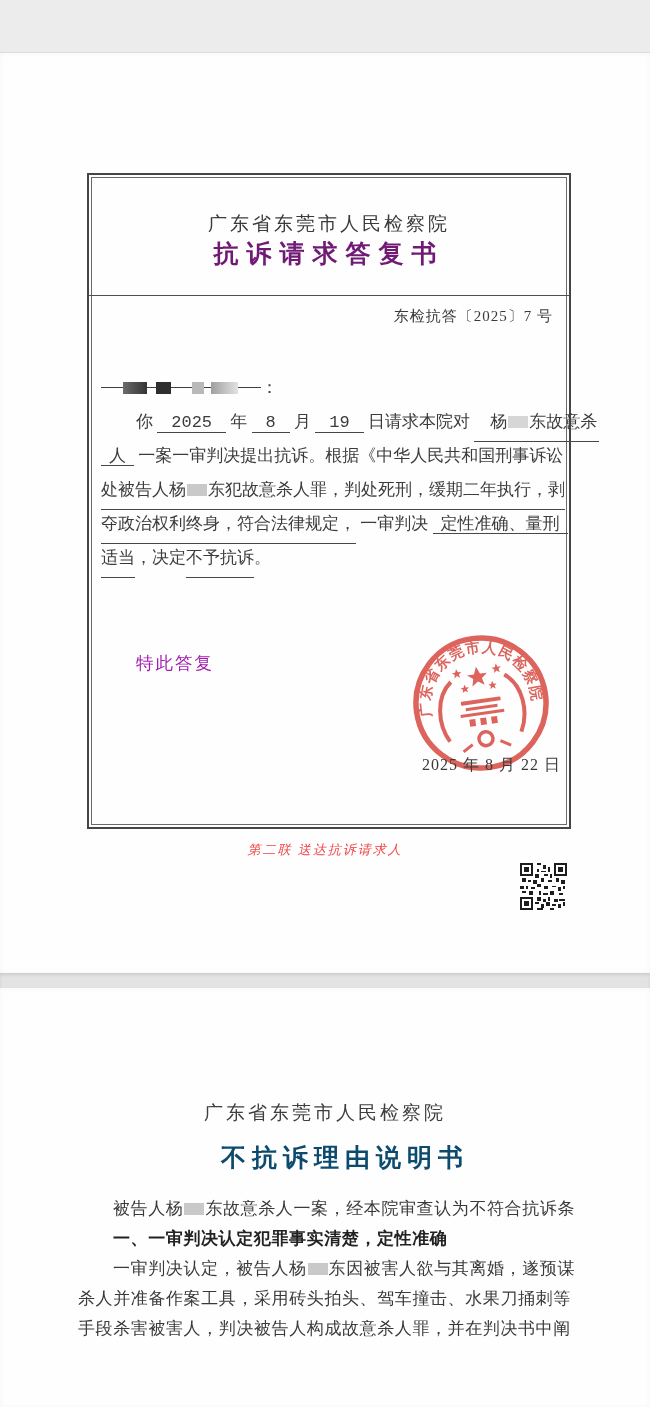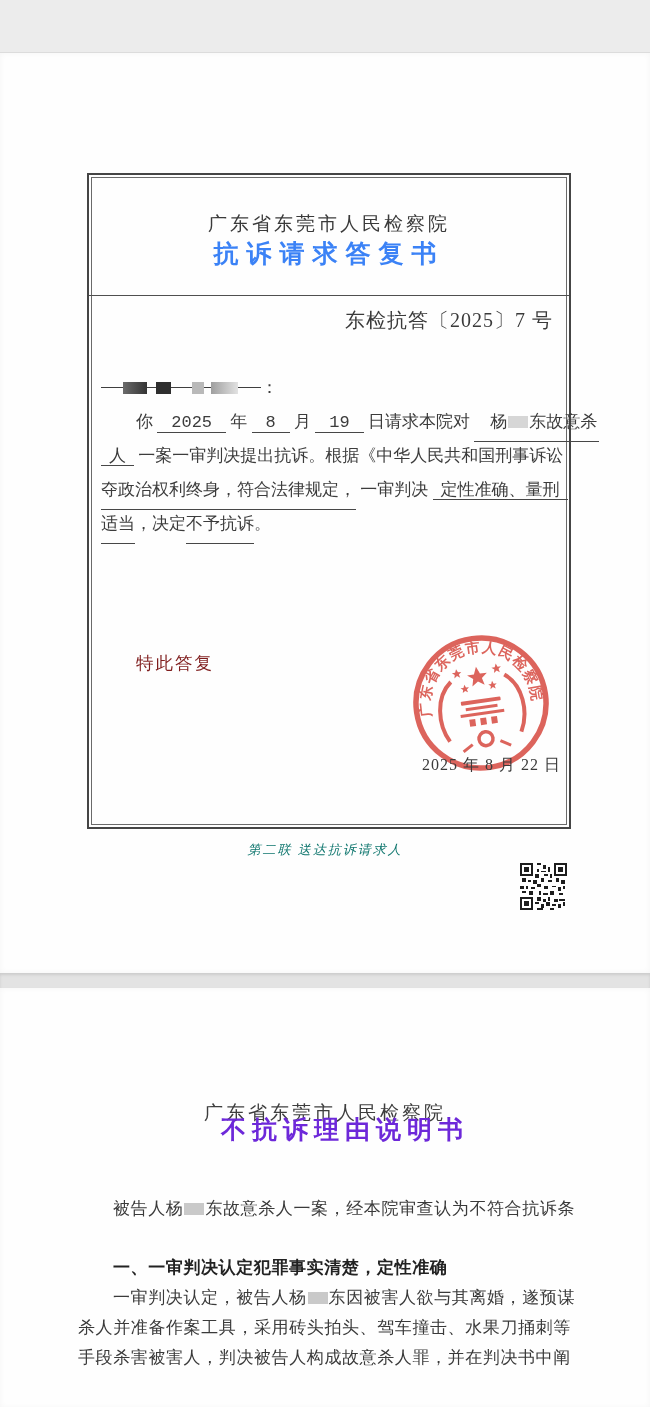"抗诉请求答复书" .doc-title { color: #3b82f6 -> #701a75 }
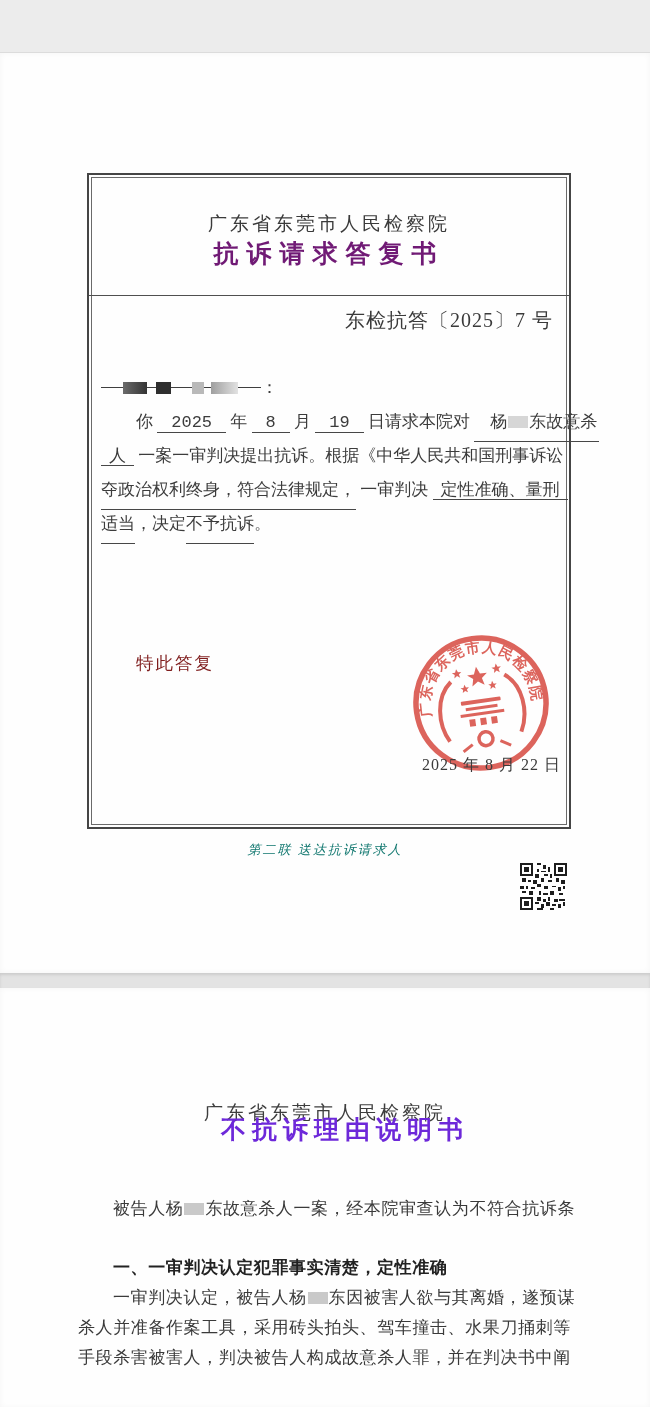"东检抗答〔2025〕7 号" .doc-no { font-size: 20px -> 15px }
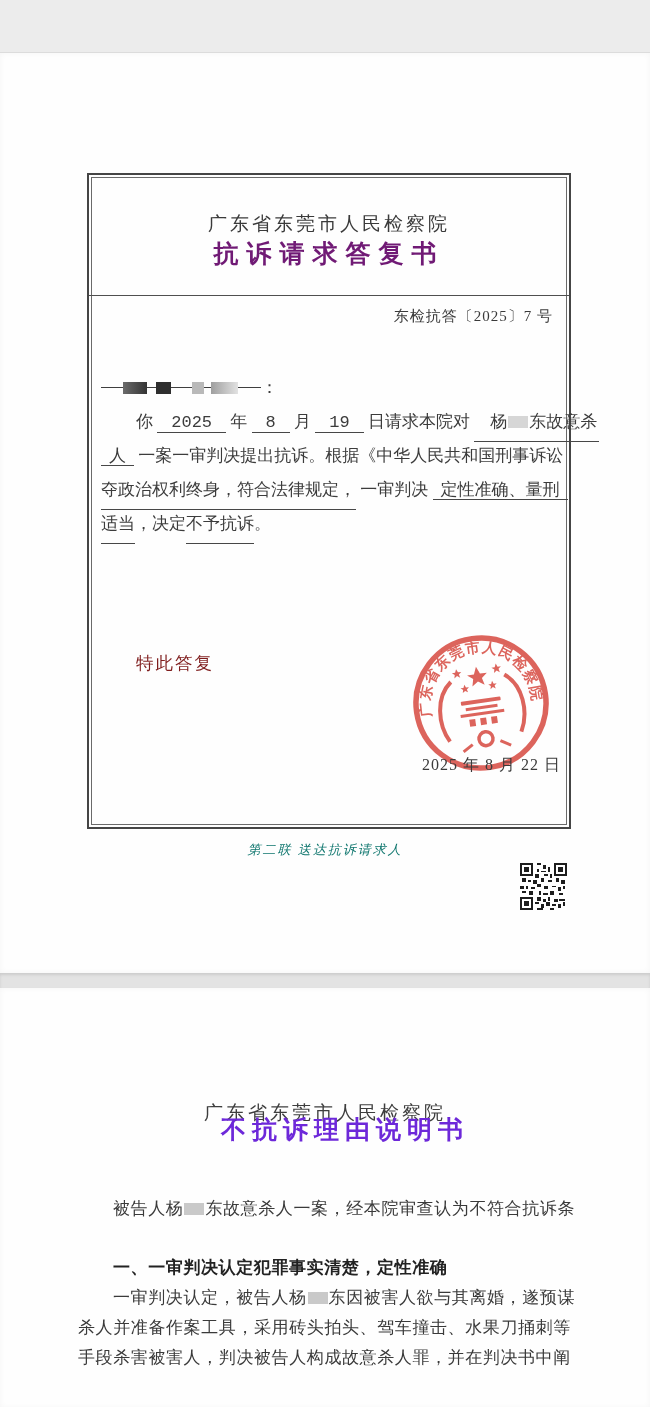"处被告人杨 东犯故意杀人罪，判处死刑，缓期二年执行，剥" div.ln { html: none -> <div> <span><span>处被告人杨</span><span></span><span>东犯故意杀人罪，判处死刑，缓期二年执行，剥</span></span> </div> }
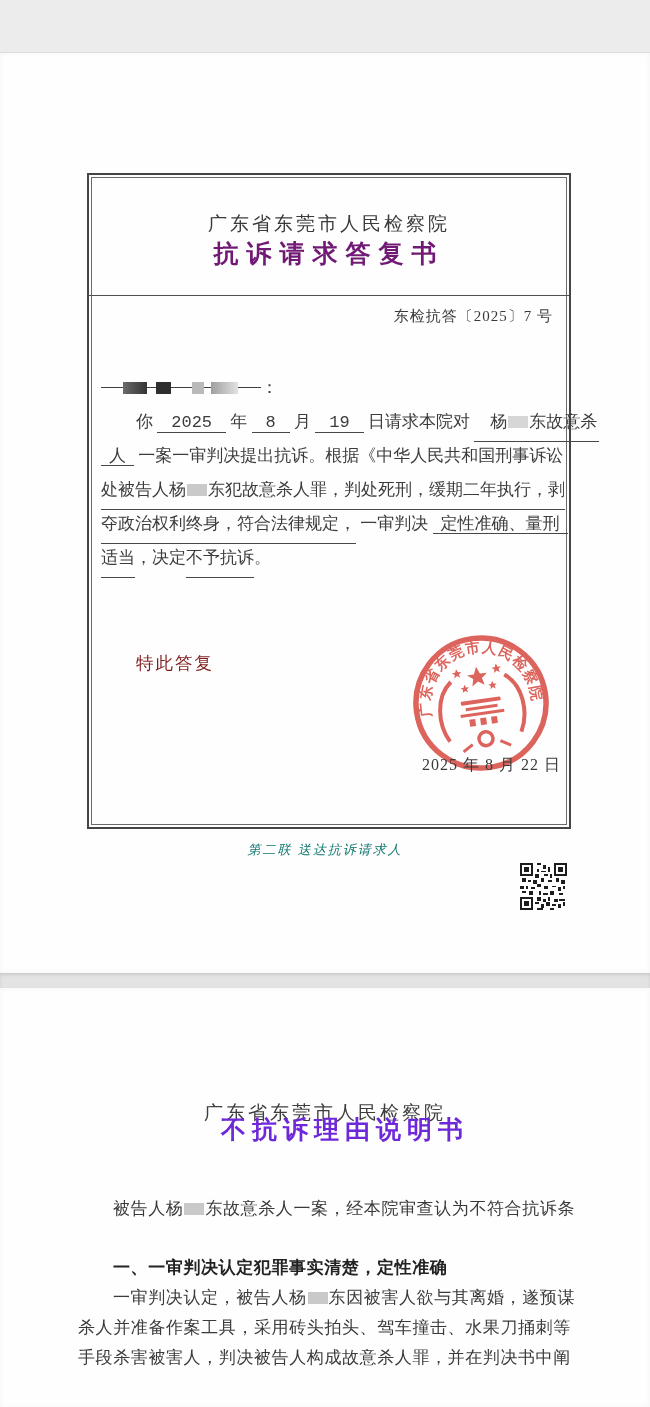"特此答复" .closing { color: #7f1d1d -> #a21caf }
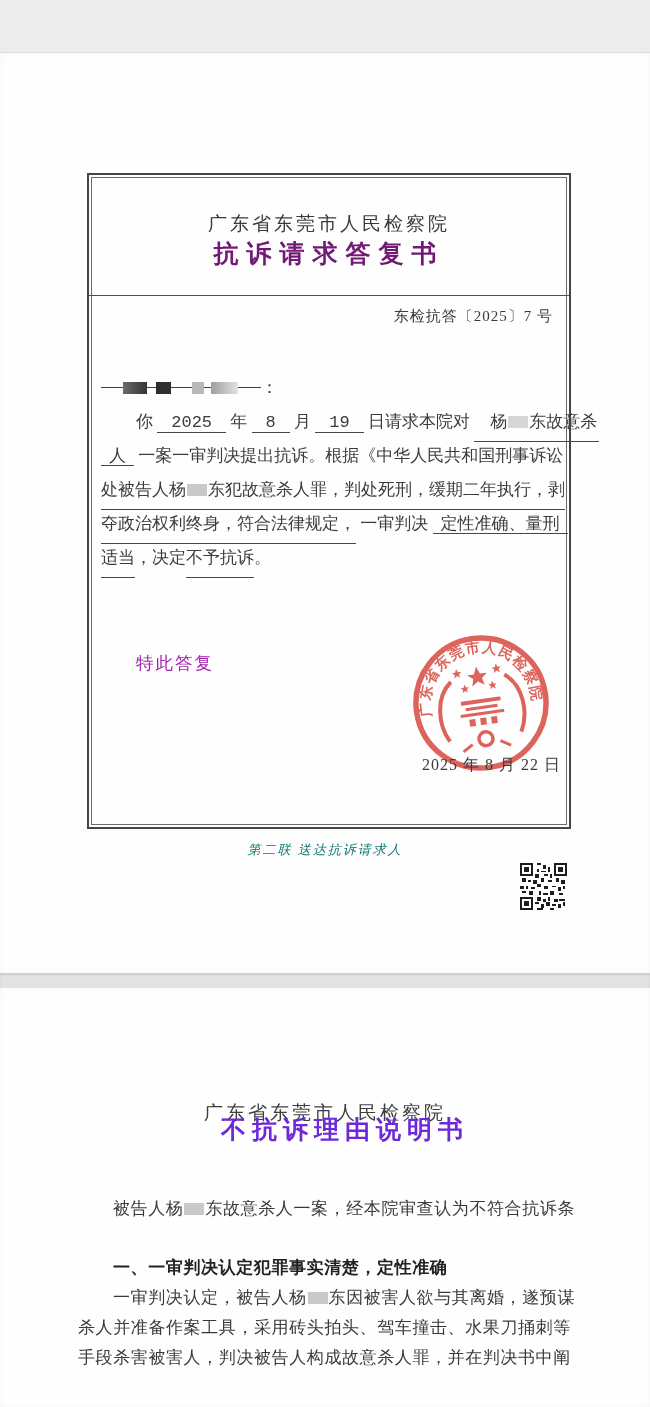"第二联 送达抗诉请求人" .footer-note { color: #0f766e -> #ef4444 }
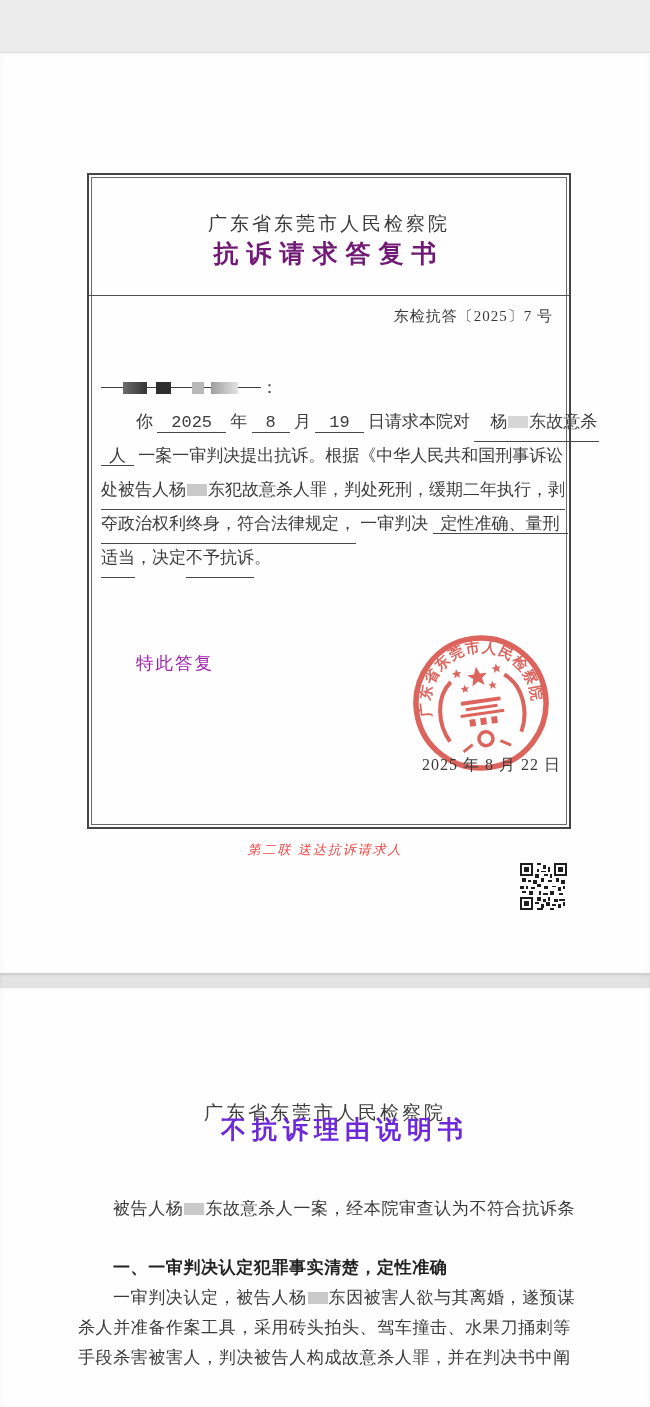"不抗诉理由说明书" .doc-title2 { color: #6d28d9 -> #0c4a6e; top: 125px -> 153px }
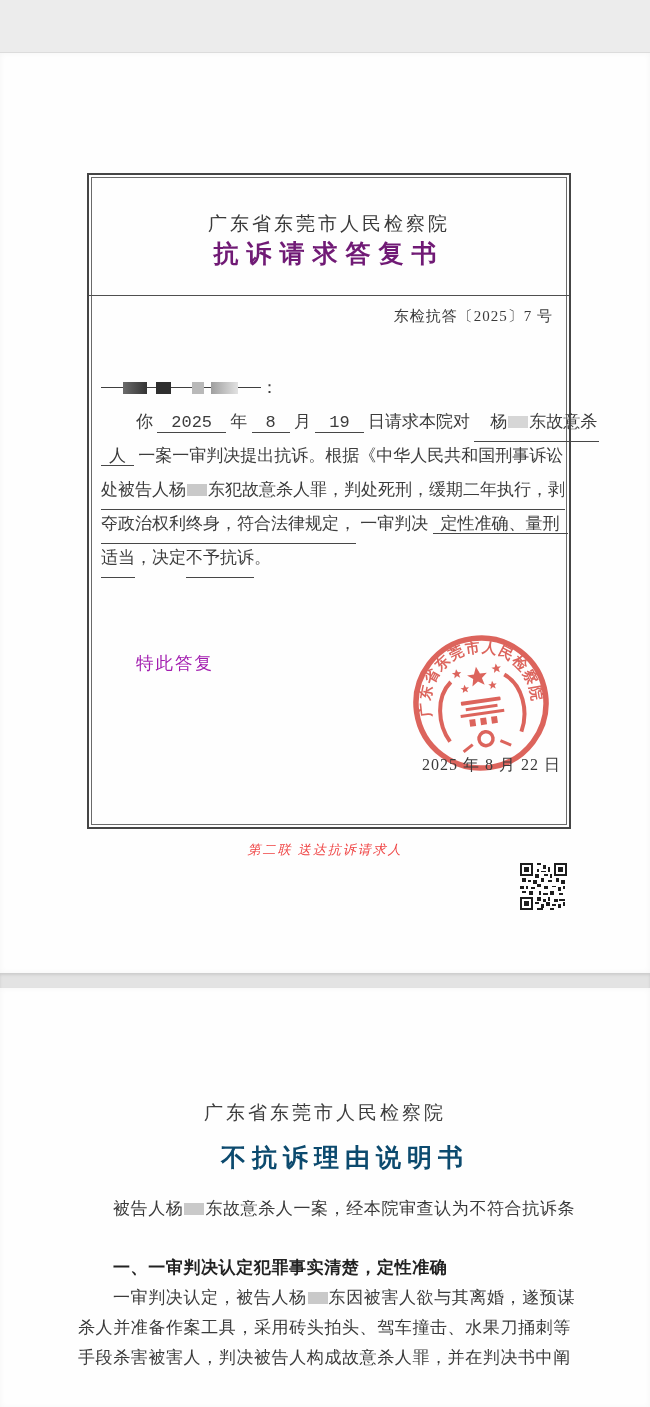"一、一审判决认定犯罪事实清楚，定性准确" .bold-head { margin-top: 29px -> none }
